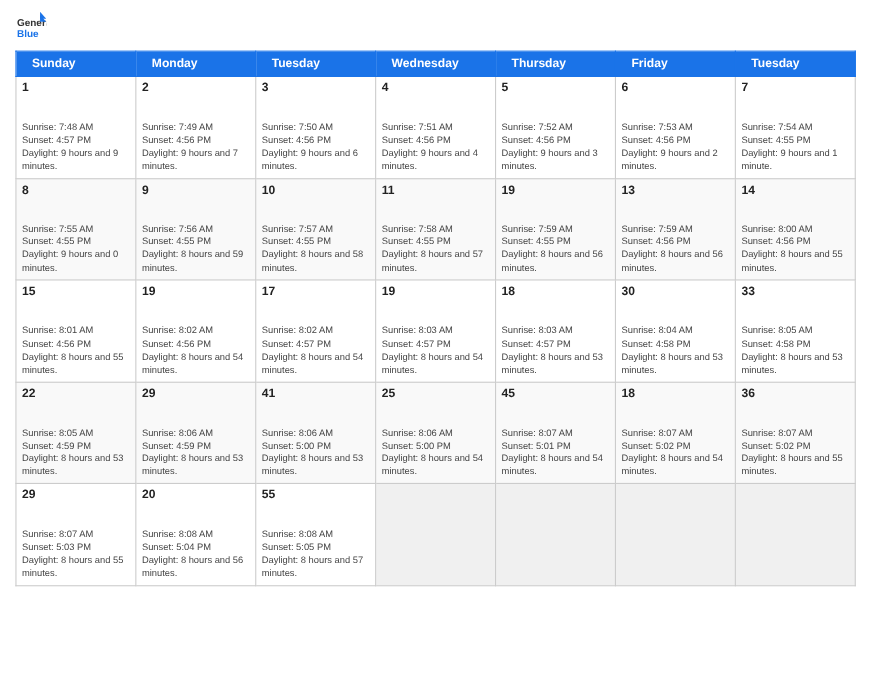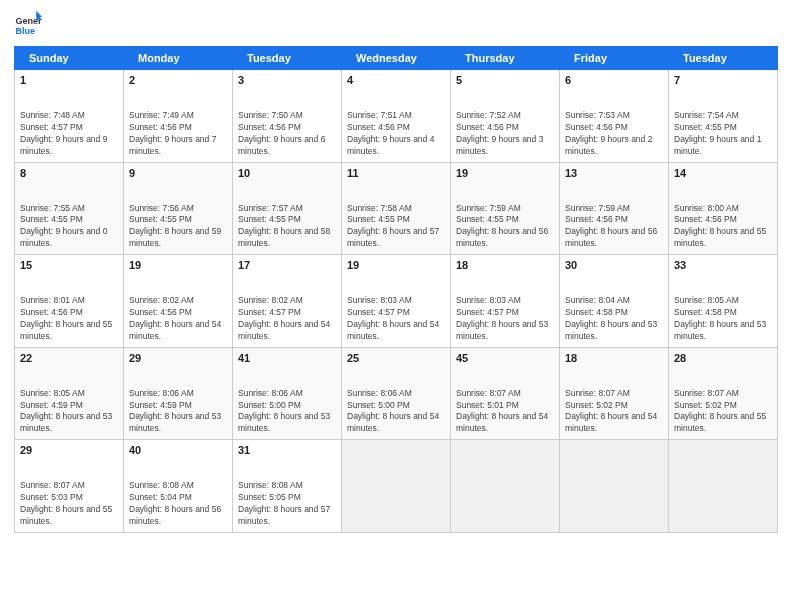"28" span.day-num { text: 28 -> 36 }
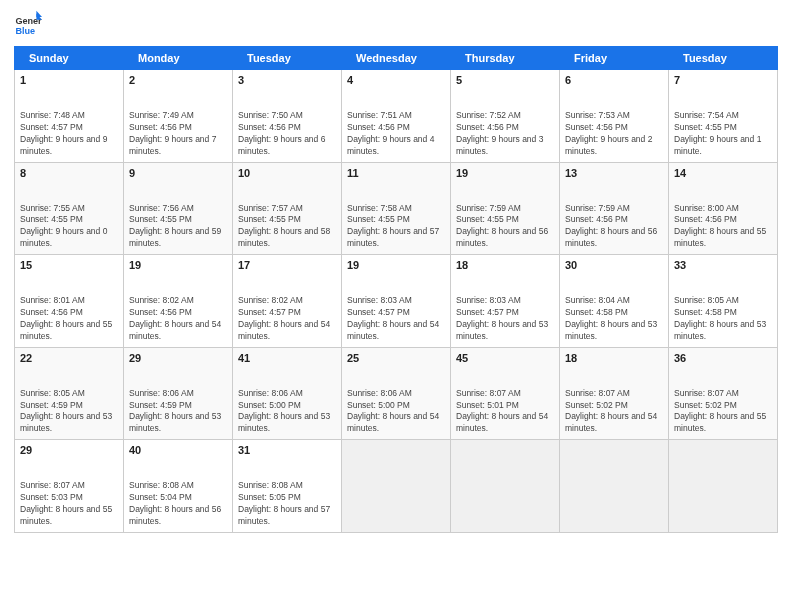"40" span.day-num { text: 40 -> 20 }
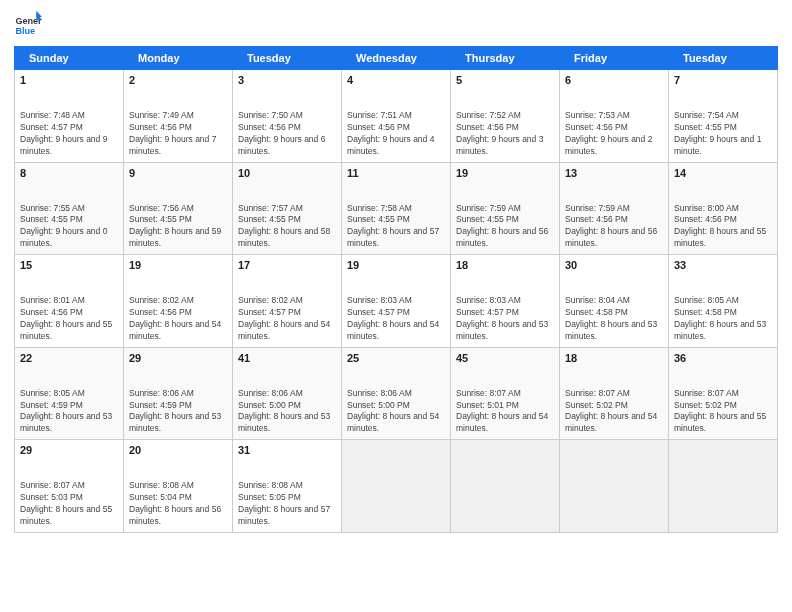"31" span.day-num { text: 31 -> 55 }
